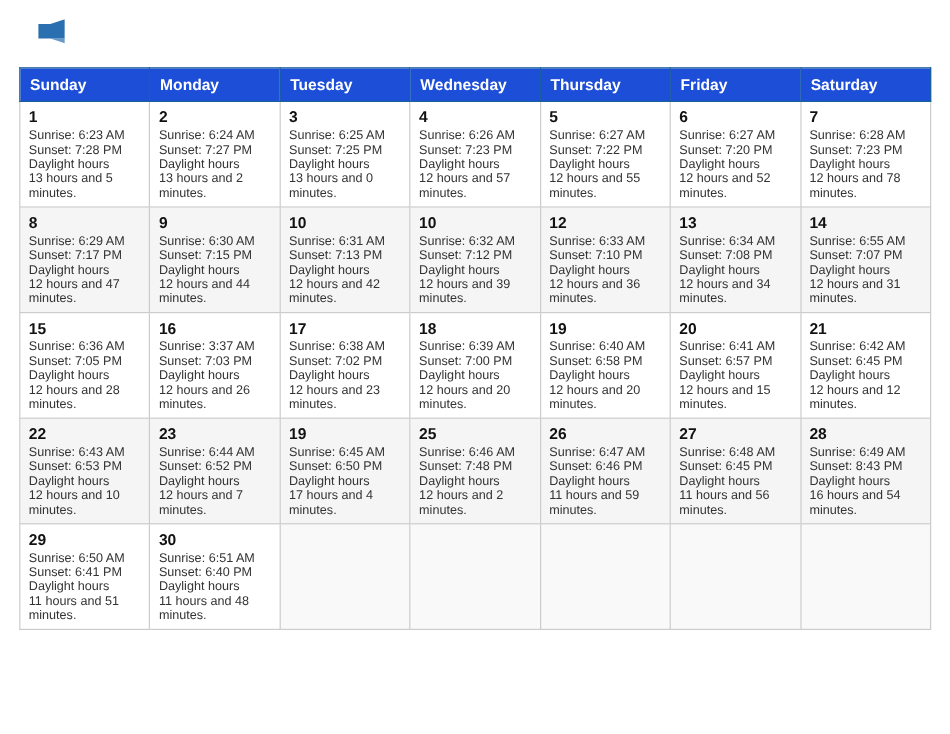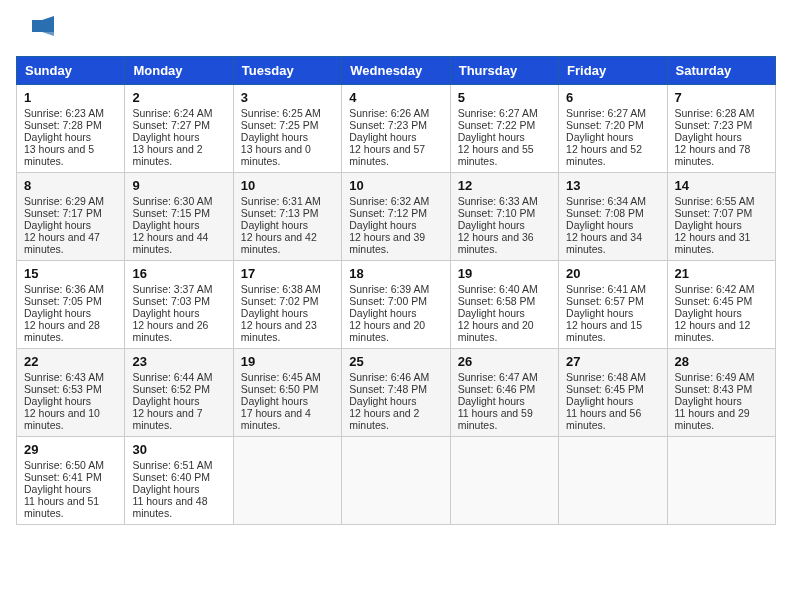"11 hours and 29 minutes." span { text: 11 hours and 29 -> 16 hours and 54 }
